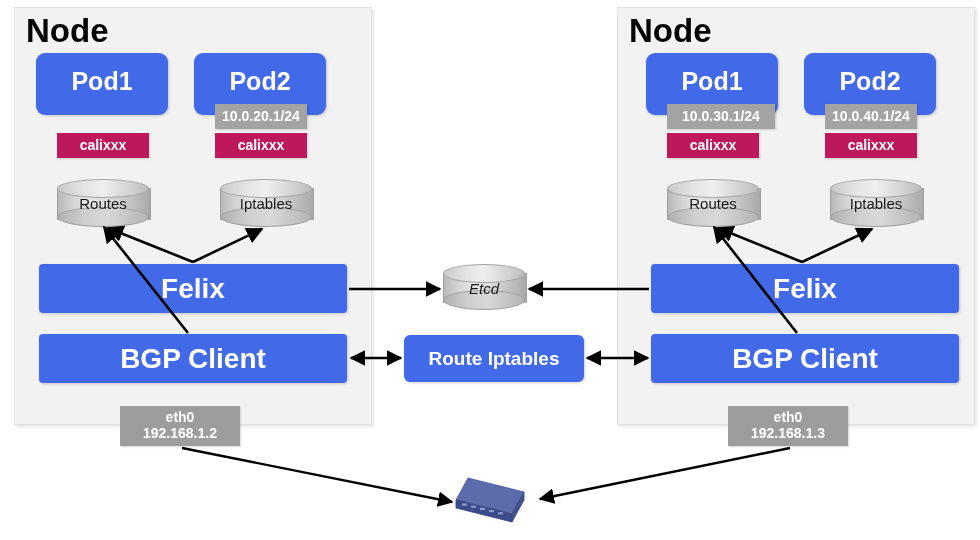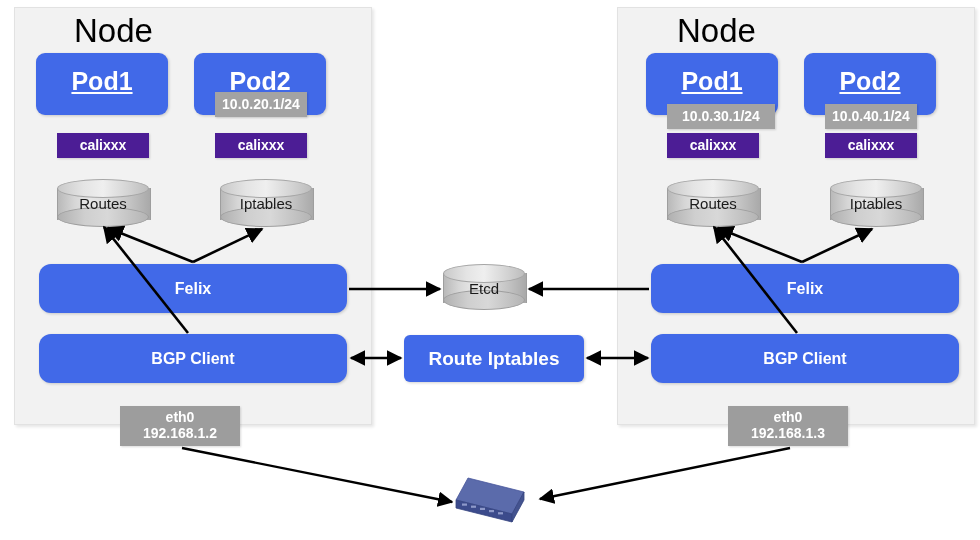"Node" .node-title { font-weight: 400 -> 700; margin-left: 48px -> none }
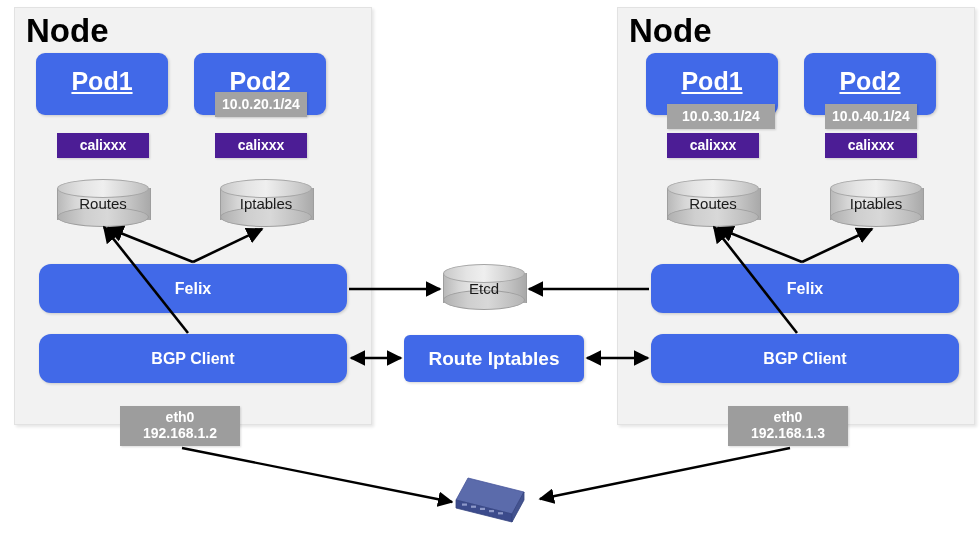"Pod1" .pod-box { text-decoration: underline -> none }
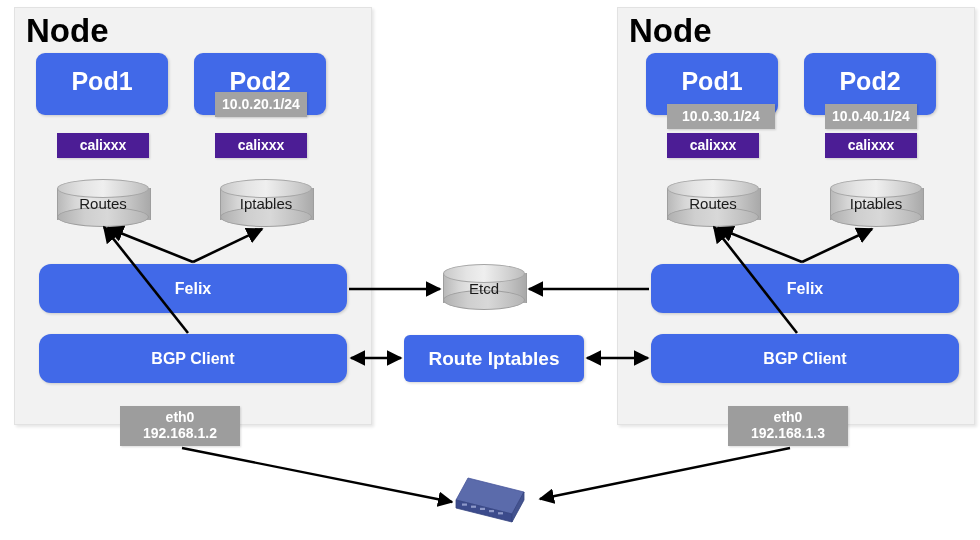"10.0.20.1/24" div.gray-label { top: 92px -> 104px }
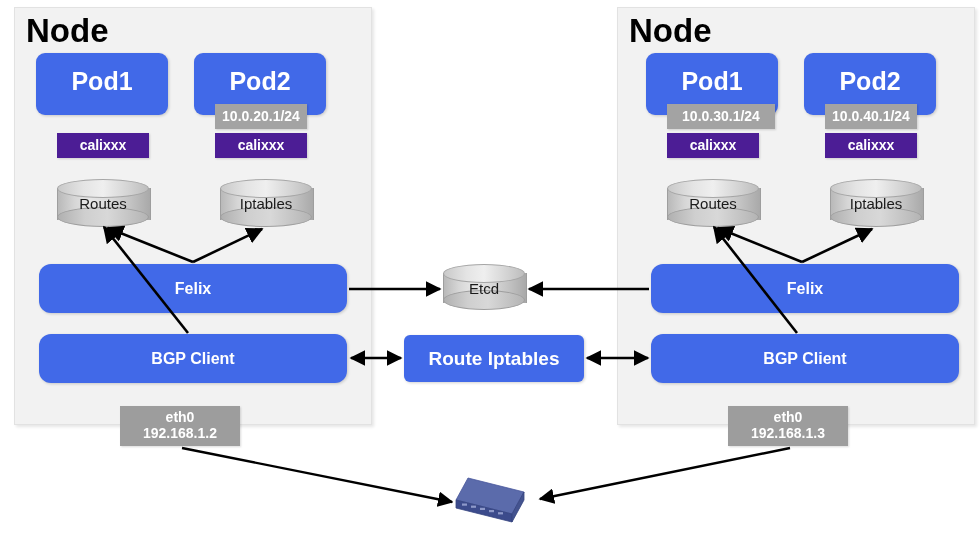"calixxx" .cali-label { background: #4c1d95 -> #be185d }
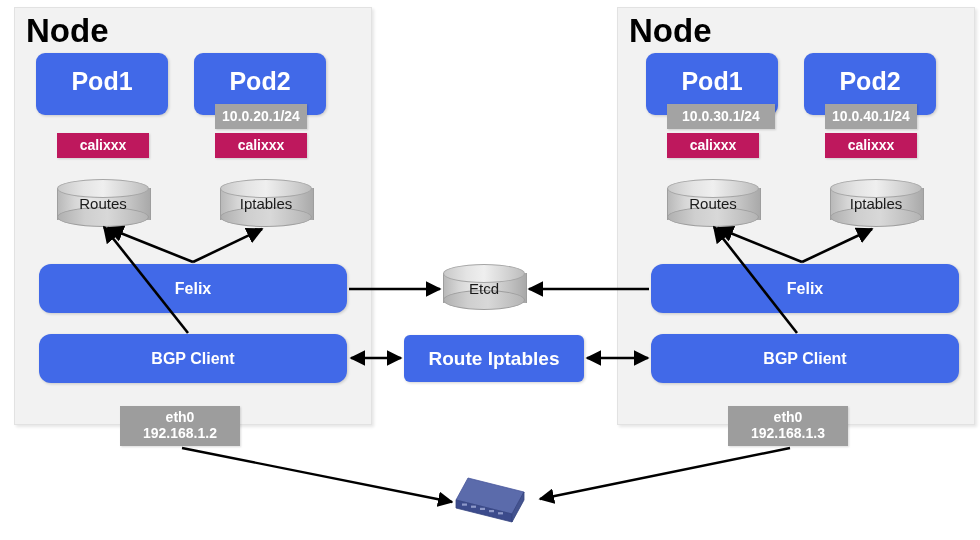"Felix" .bar-box { border-radius: 12px -> 4px; font-size: 16px -> 28px }
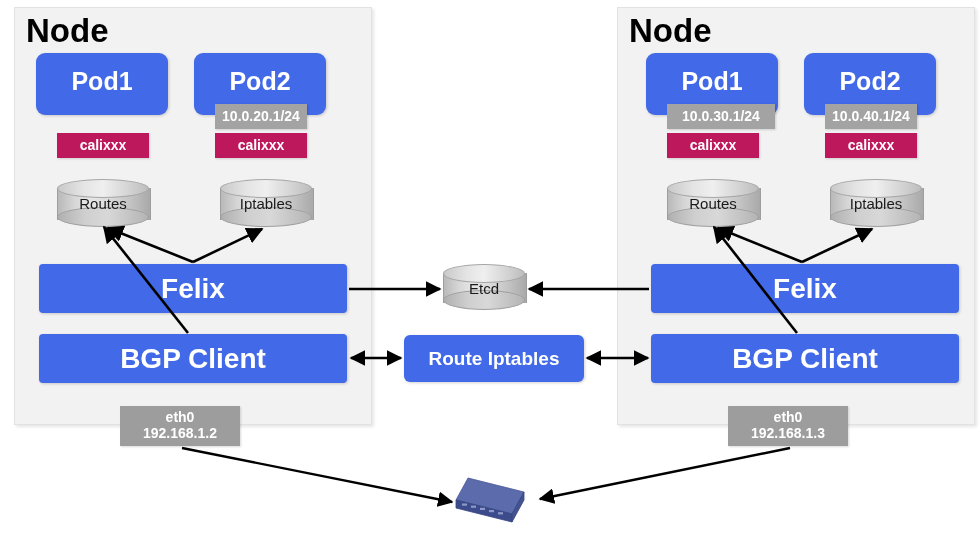"Etcd" div.cyl-text { font-style: none -> italic }
